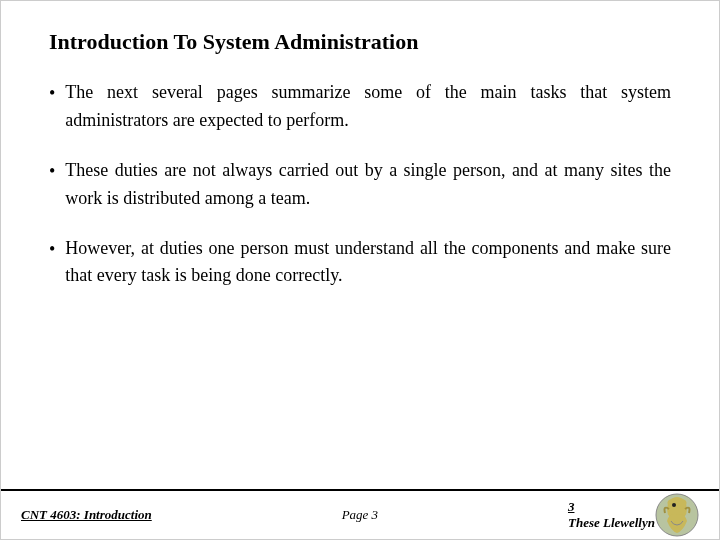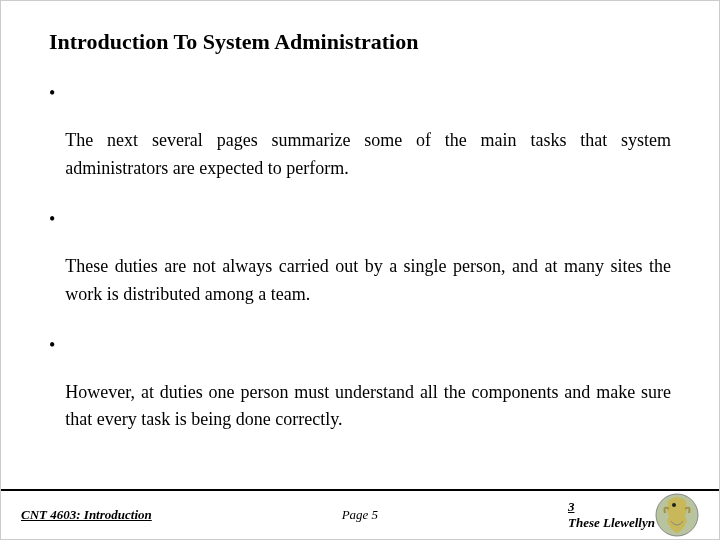"The next several pages summarize" .bullet-text { margin-top: 48px -> none }
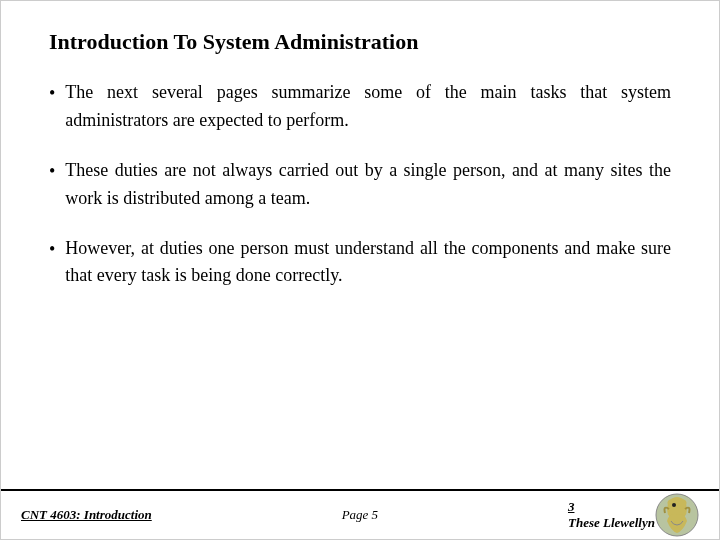"Page 5" span.footer-center { text: 5 -> 3 }
